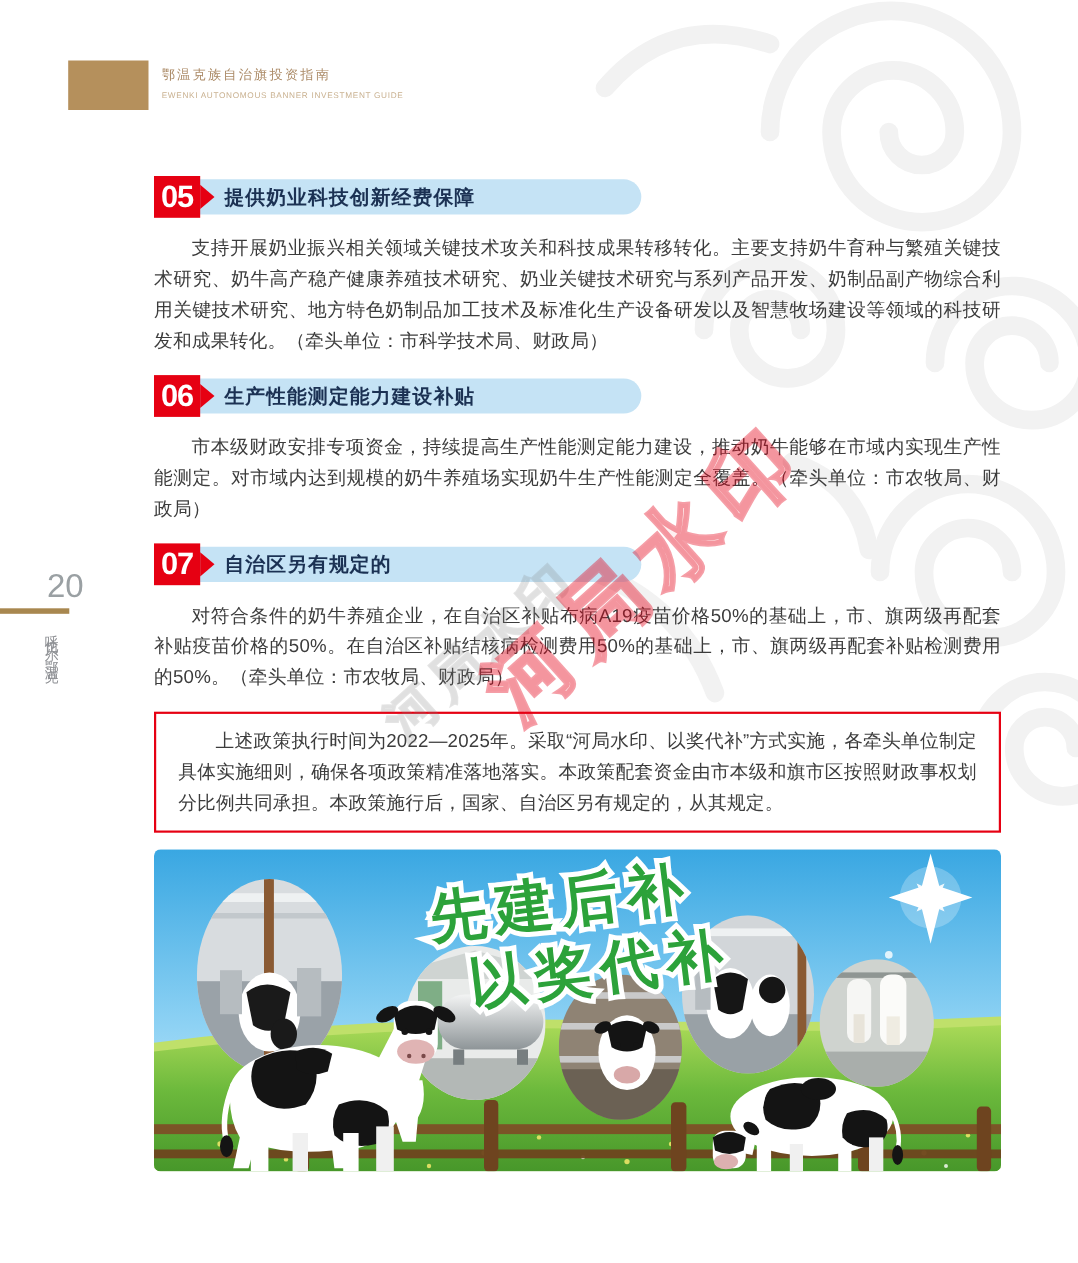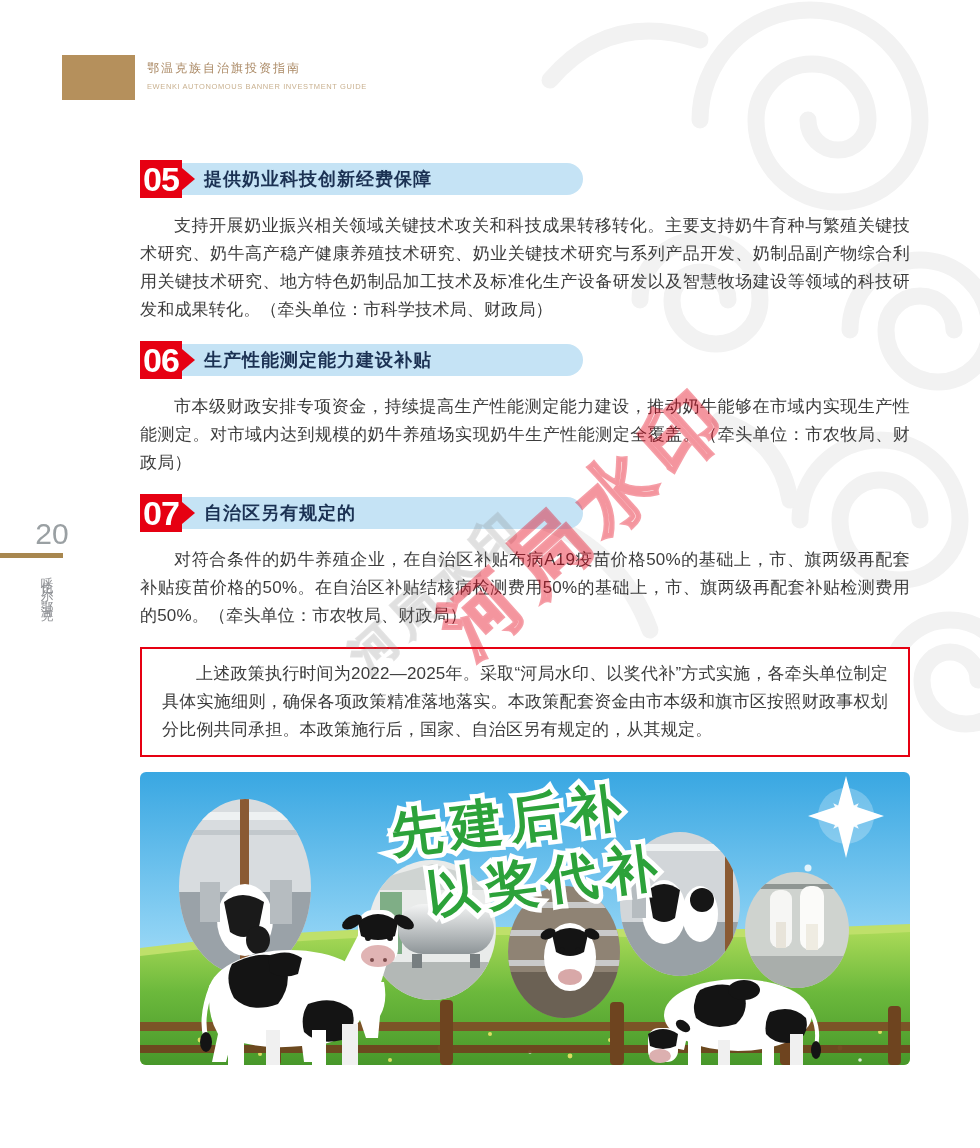"05" .section-badge { font-size: 34px -> 28px }
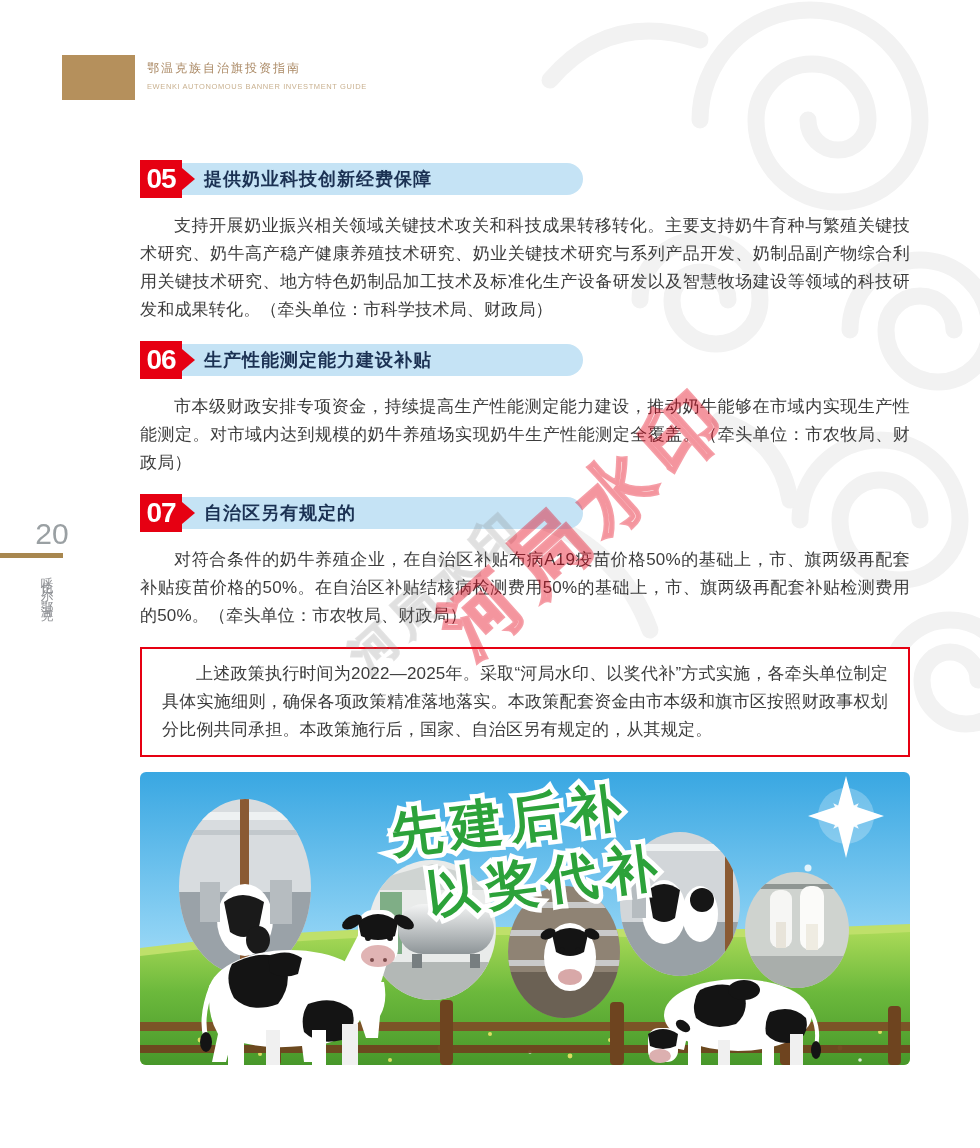"20" .page-number { text-align: center -> right }
